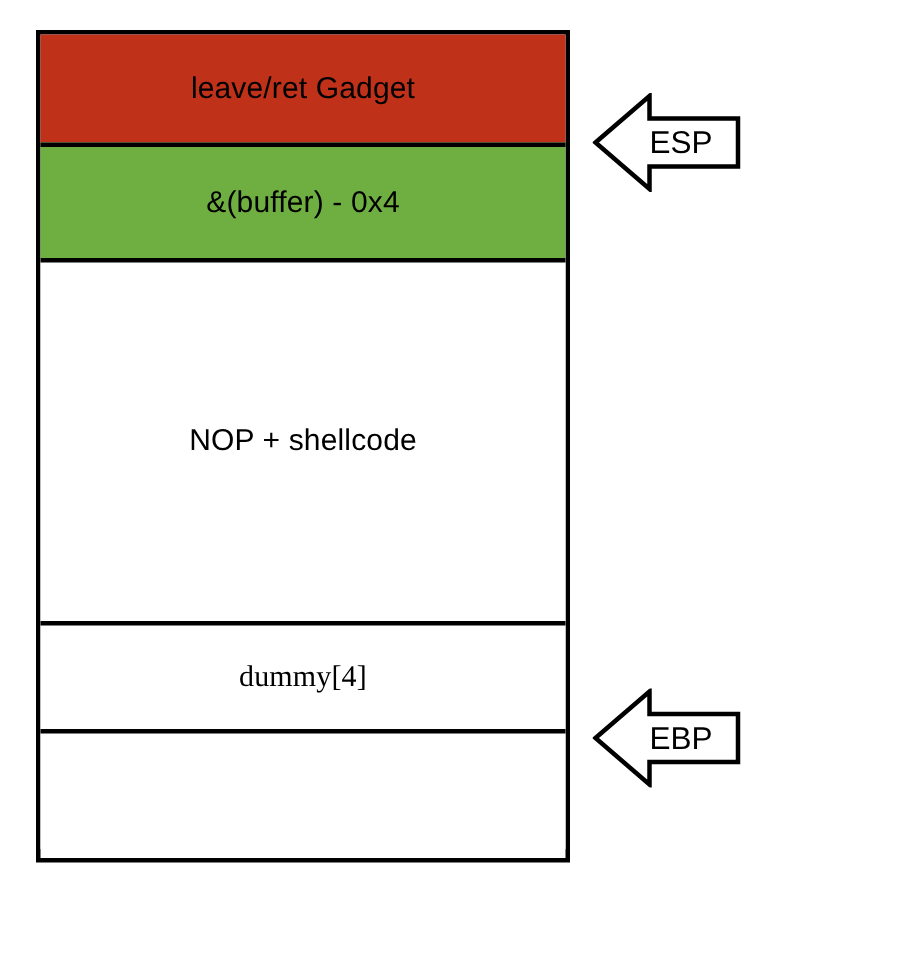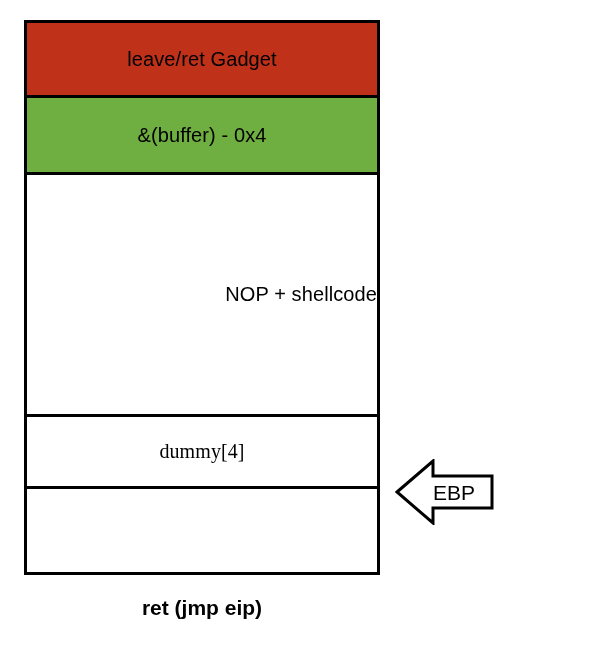"ESP" div.pointer { html: none -> <div> <svg> <polygon></polygon> </svg> <div>ESP</div> </div> }
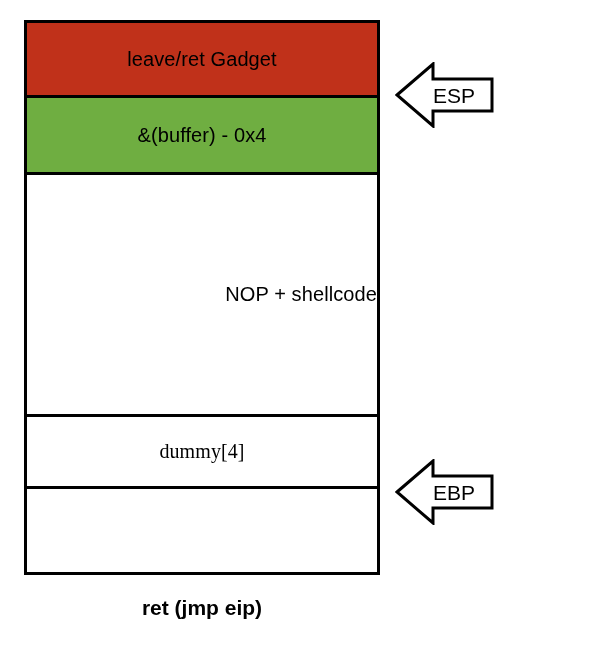"NOP + shellcode" .cell-shell { justify-content: flex-end -> none }
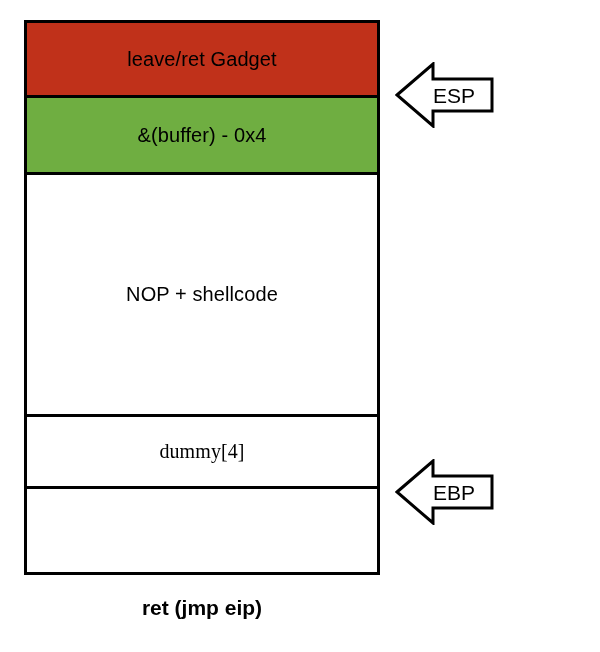"ret (jmp eip)" div.caption { html: <div>ret (jmp eip)</div> -> none }
